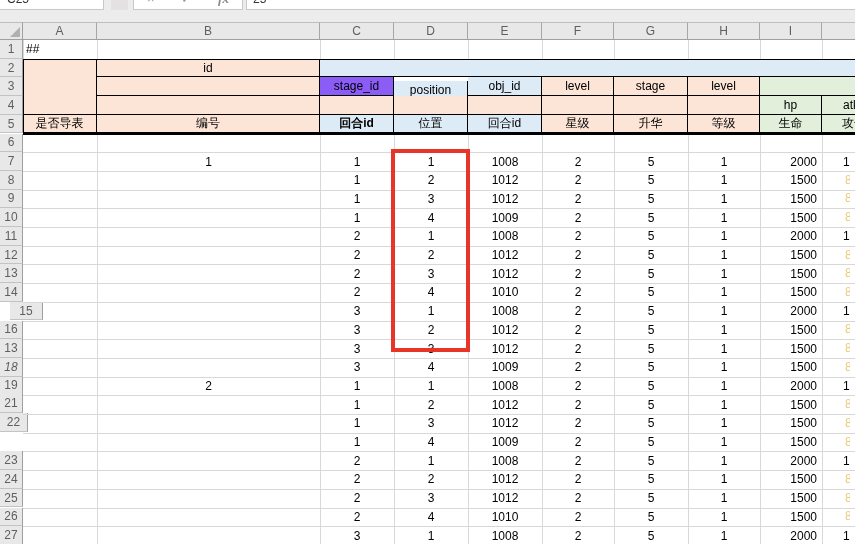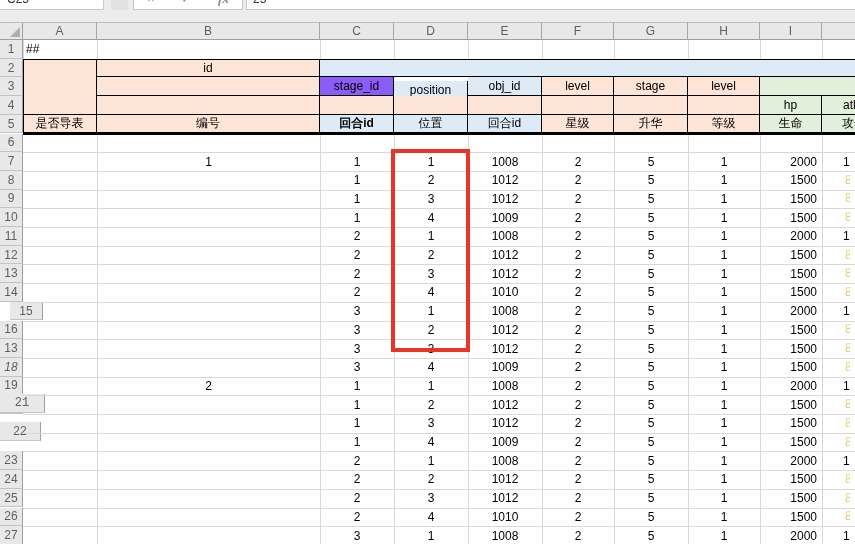"21" div.gray-head { font-family: Liberation Mono, monospace -> none; width: 45px -> 23px }
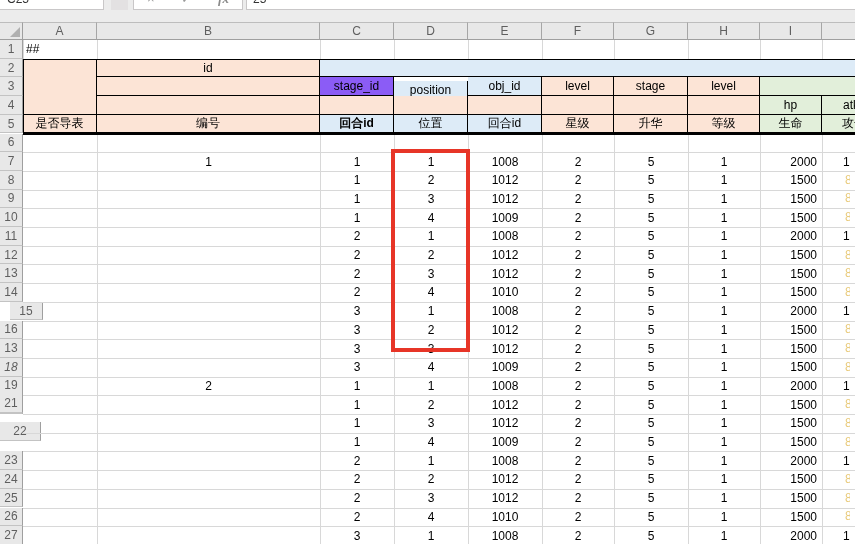"22" div.gray-head { top: 422px -> 413px; width: 41px -> 28px }
